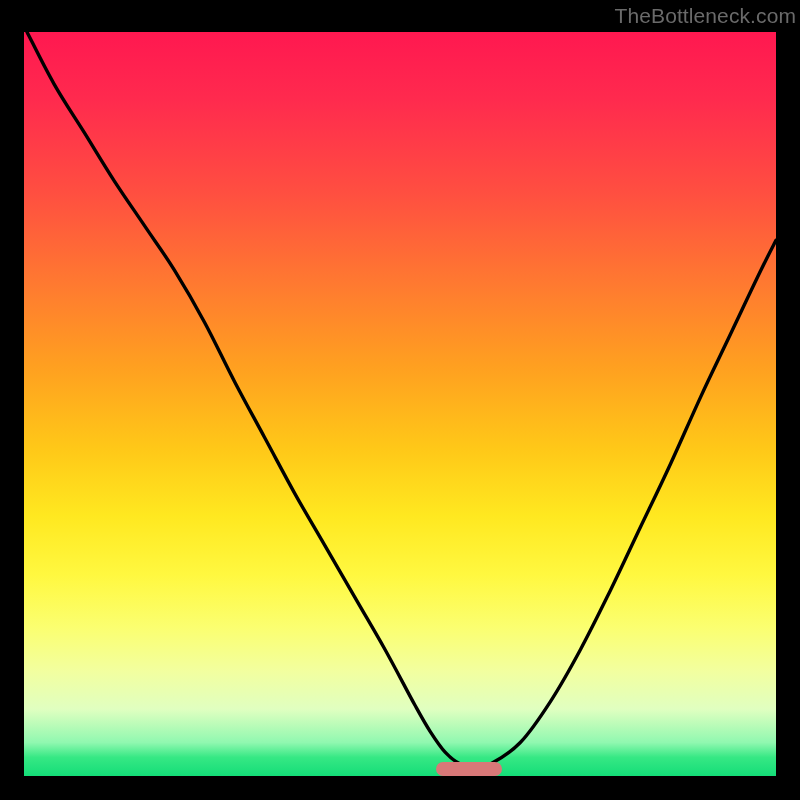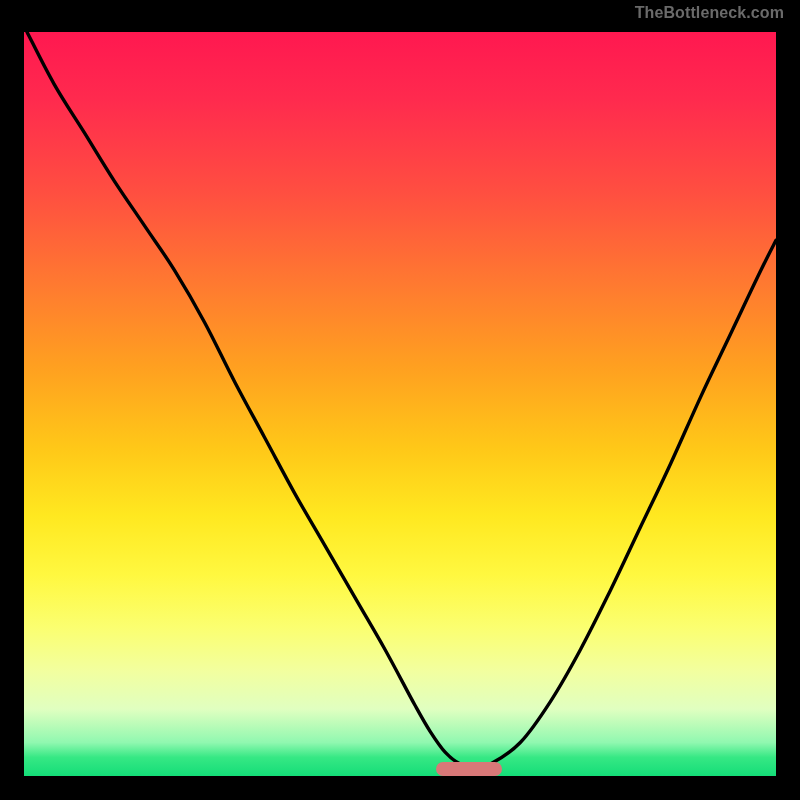"TheBottleneck.com" .watermark { font-size: 16px -> 21px; font-weight: 700 -> 400; right: 16px -> 4px }
